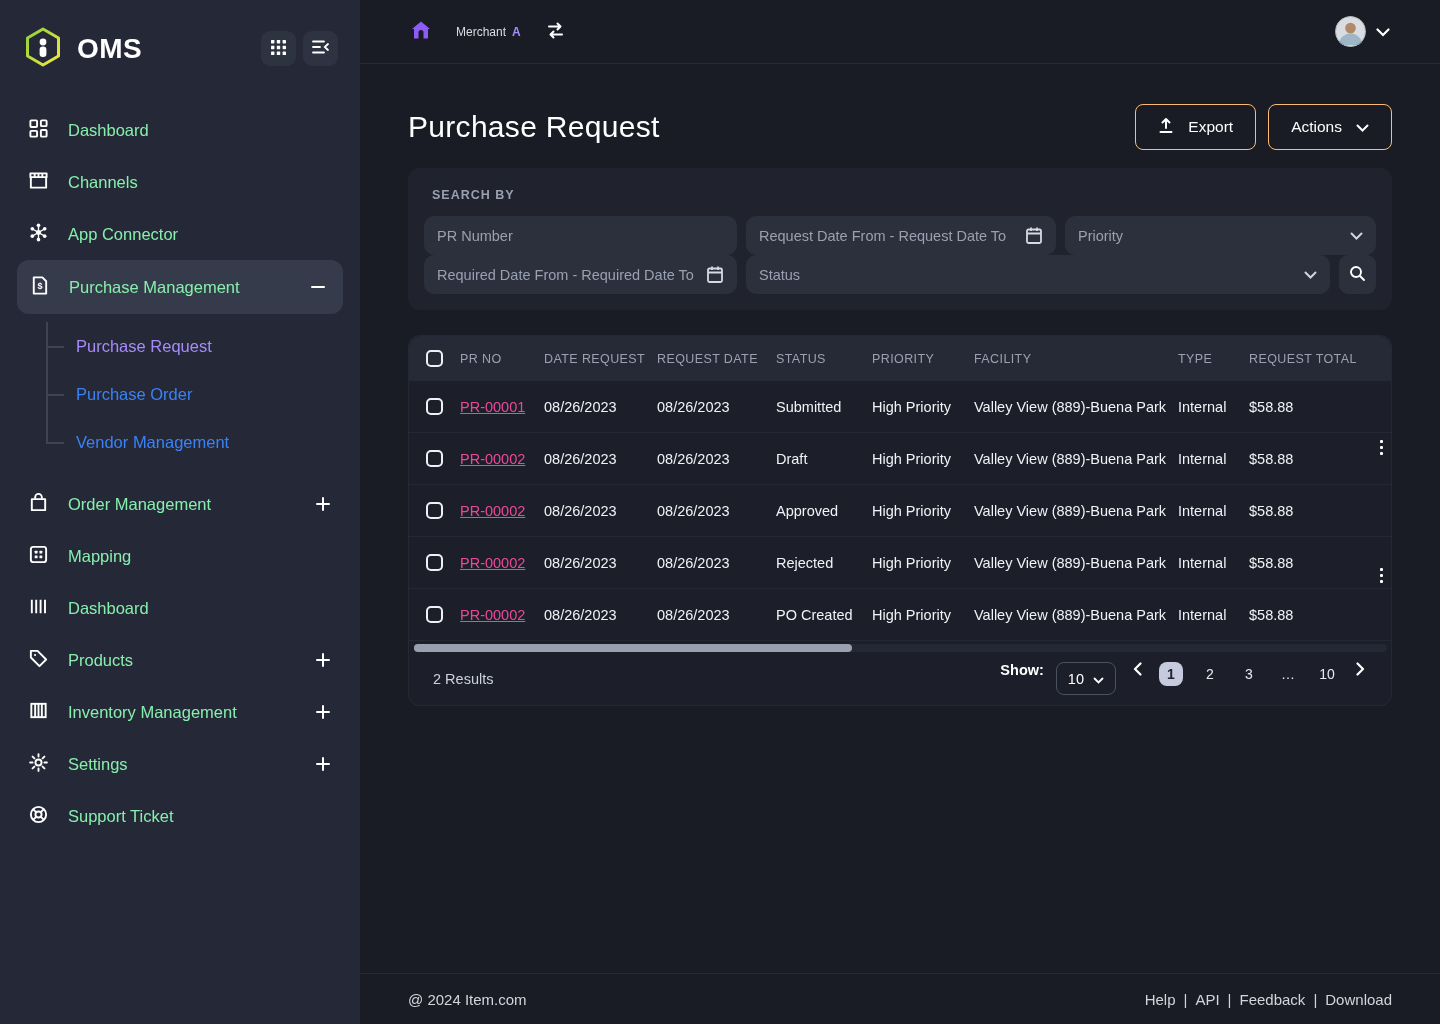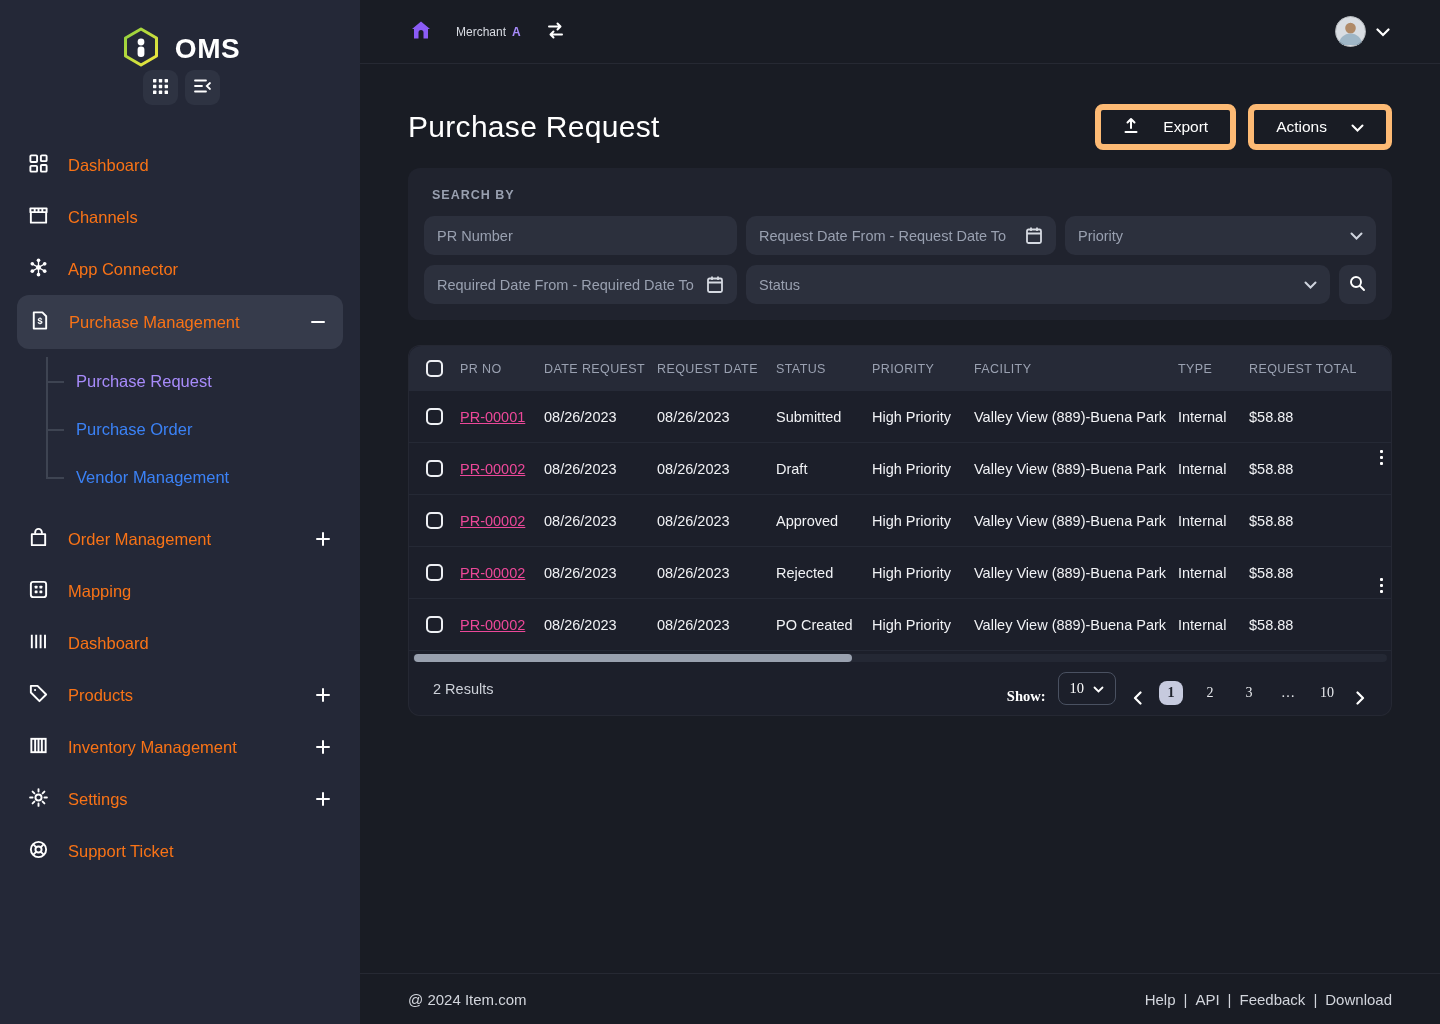"OMS" .sidebar-header { flex-direction: column -> none }
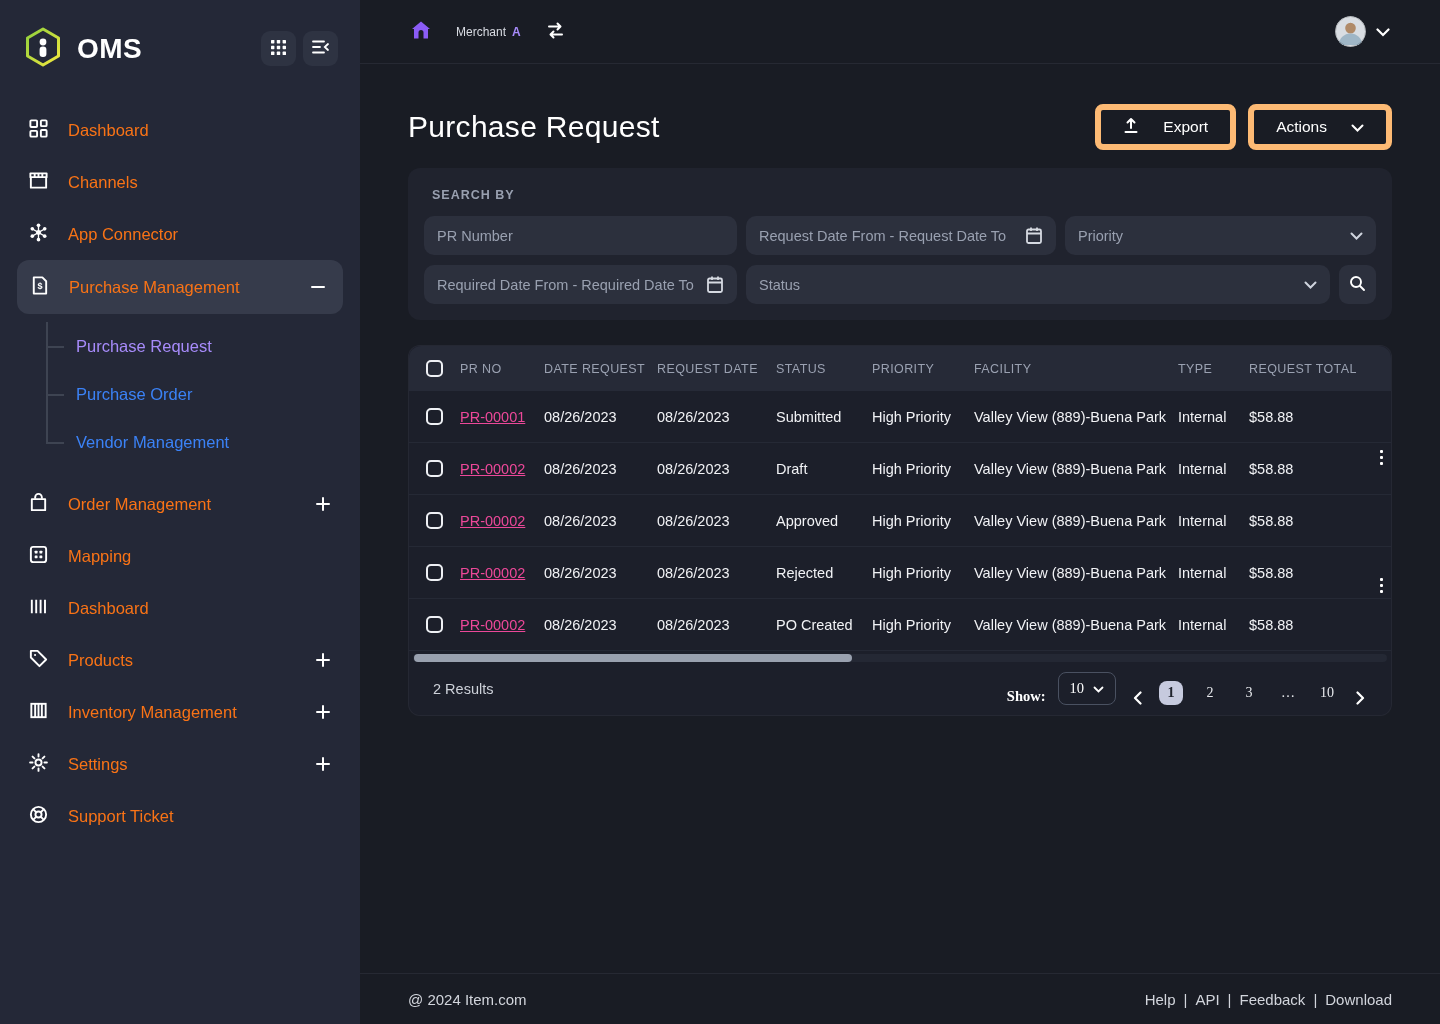"Dashboard" .nav-item { color: #f97316 -> #86efac }
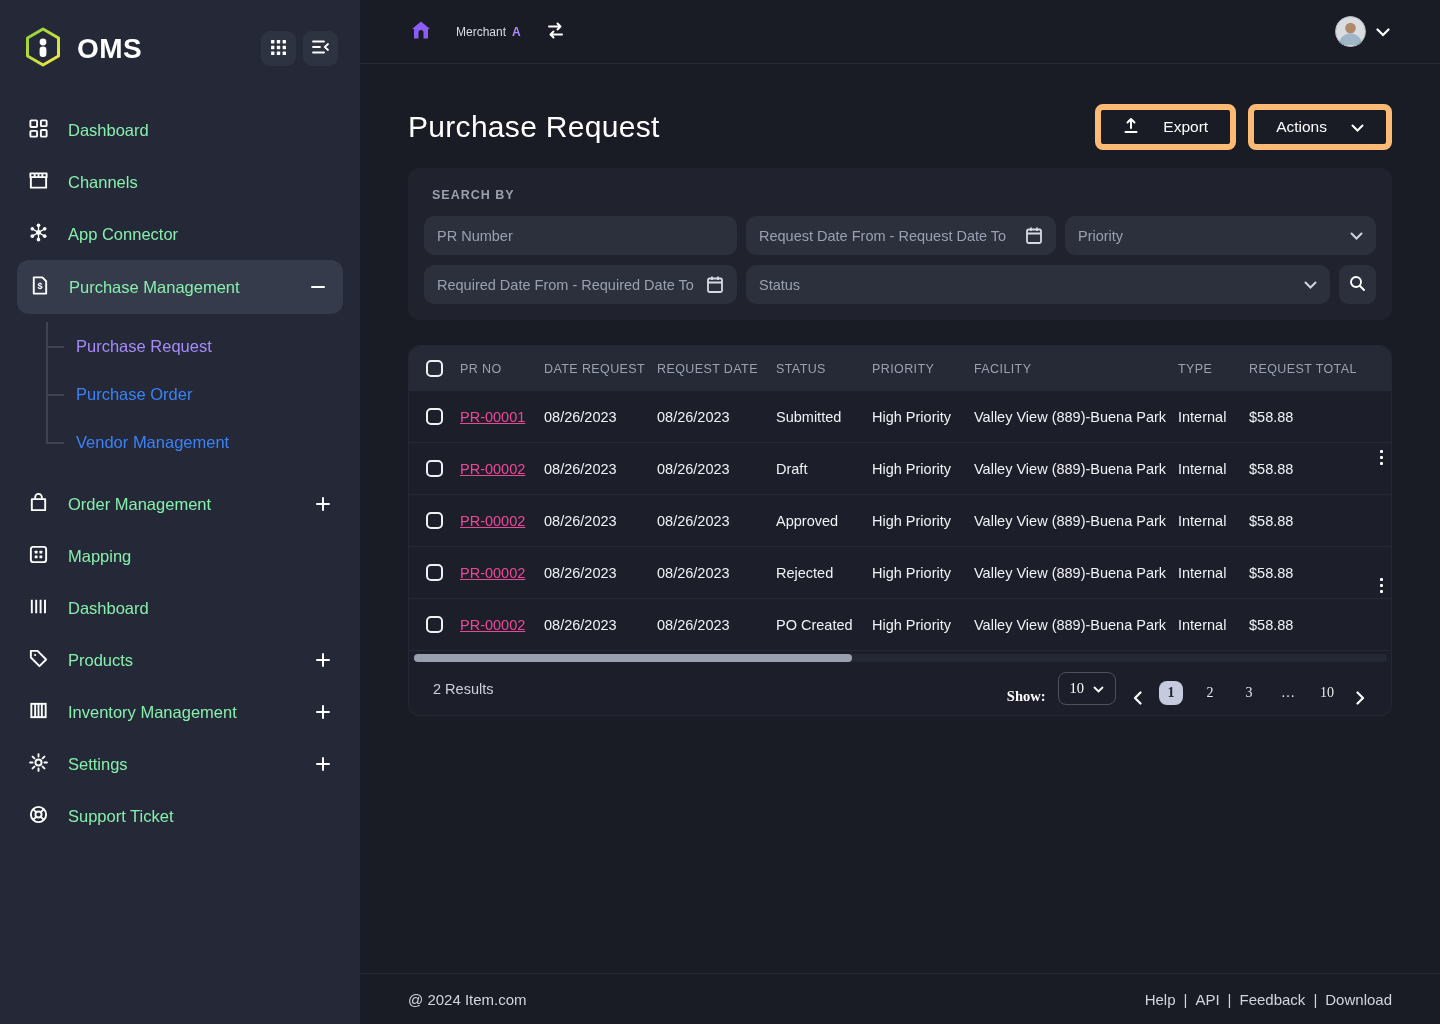"Export" .btn { border: 6px solid #fdba74 -> 1px solid #fdba74; gap: 24px -> 14px }
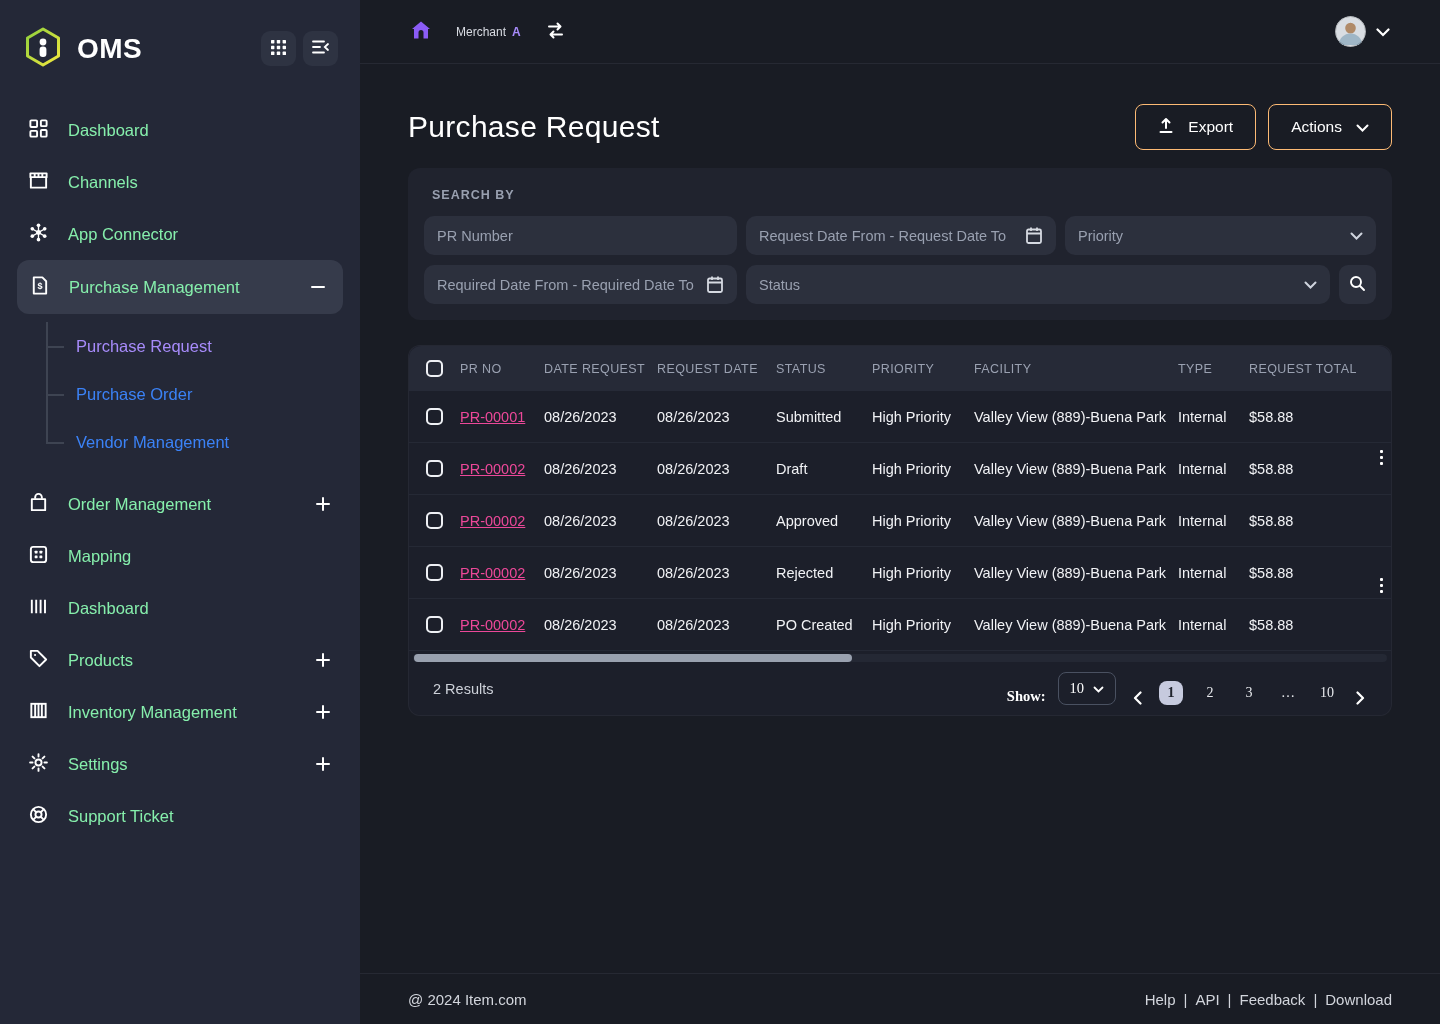"Required Date From - Required" .search-row + .search-row { margin-top: 10px -> none }
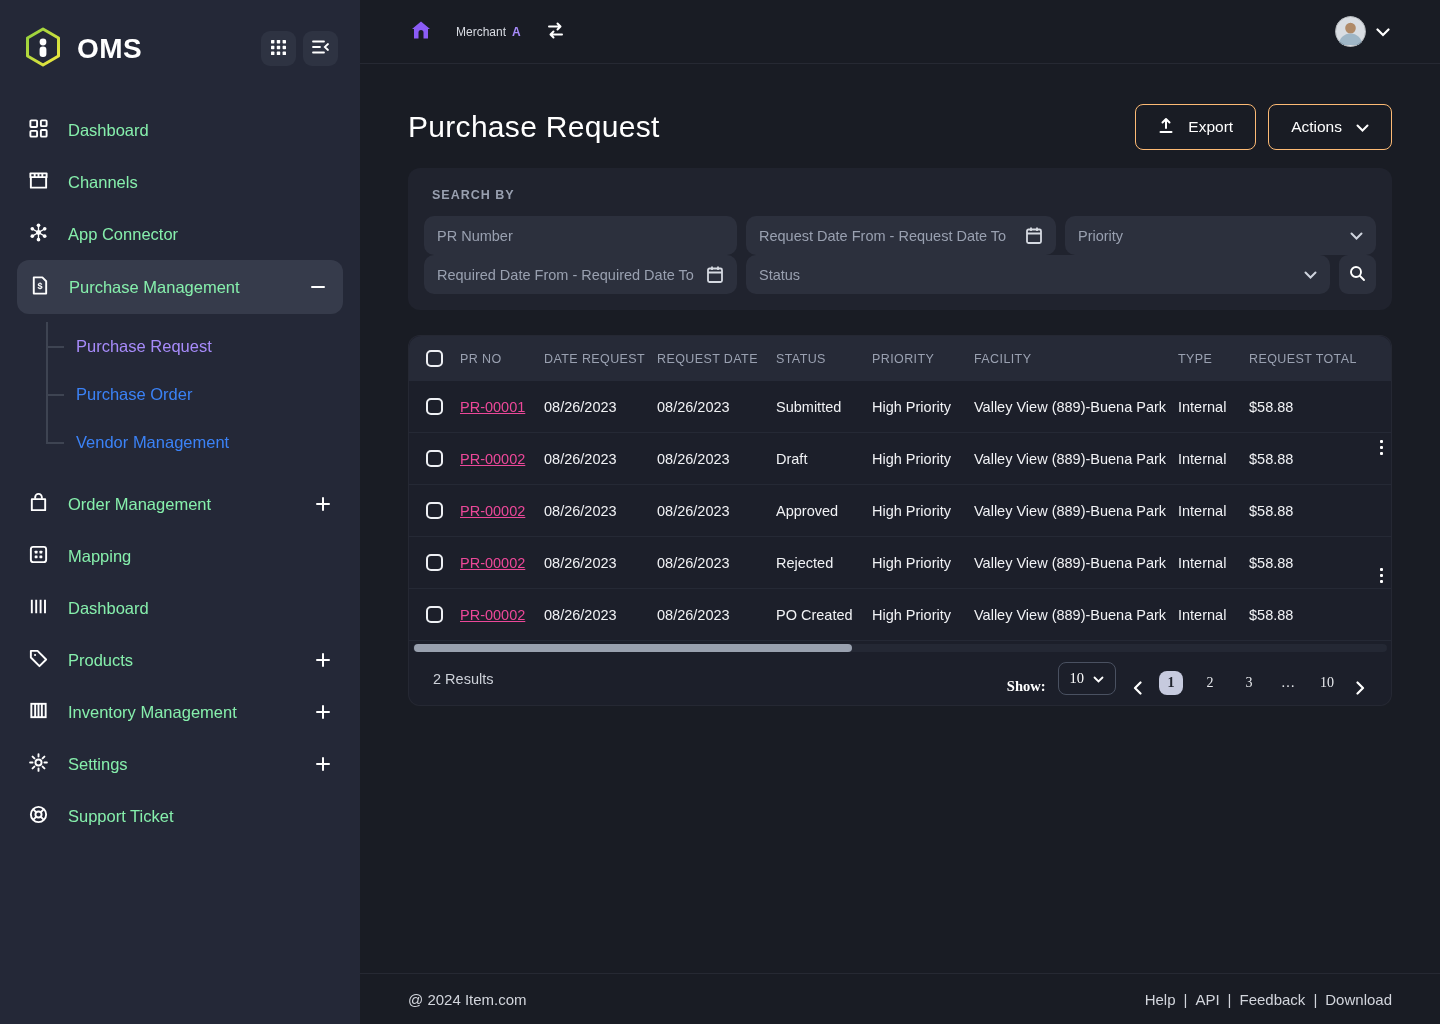"Show:" .pager { align-items: flex-end -> flex-start; font-family: Liberation Serif, serif -> none }
